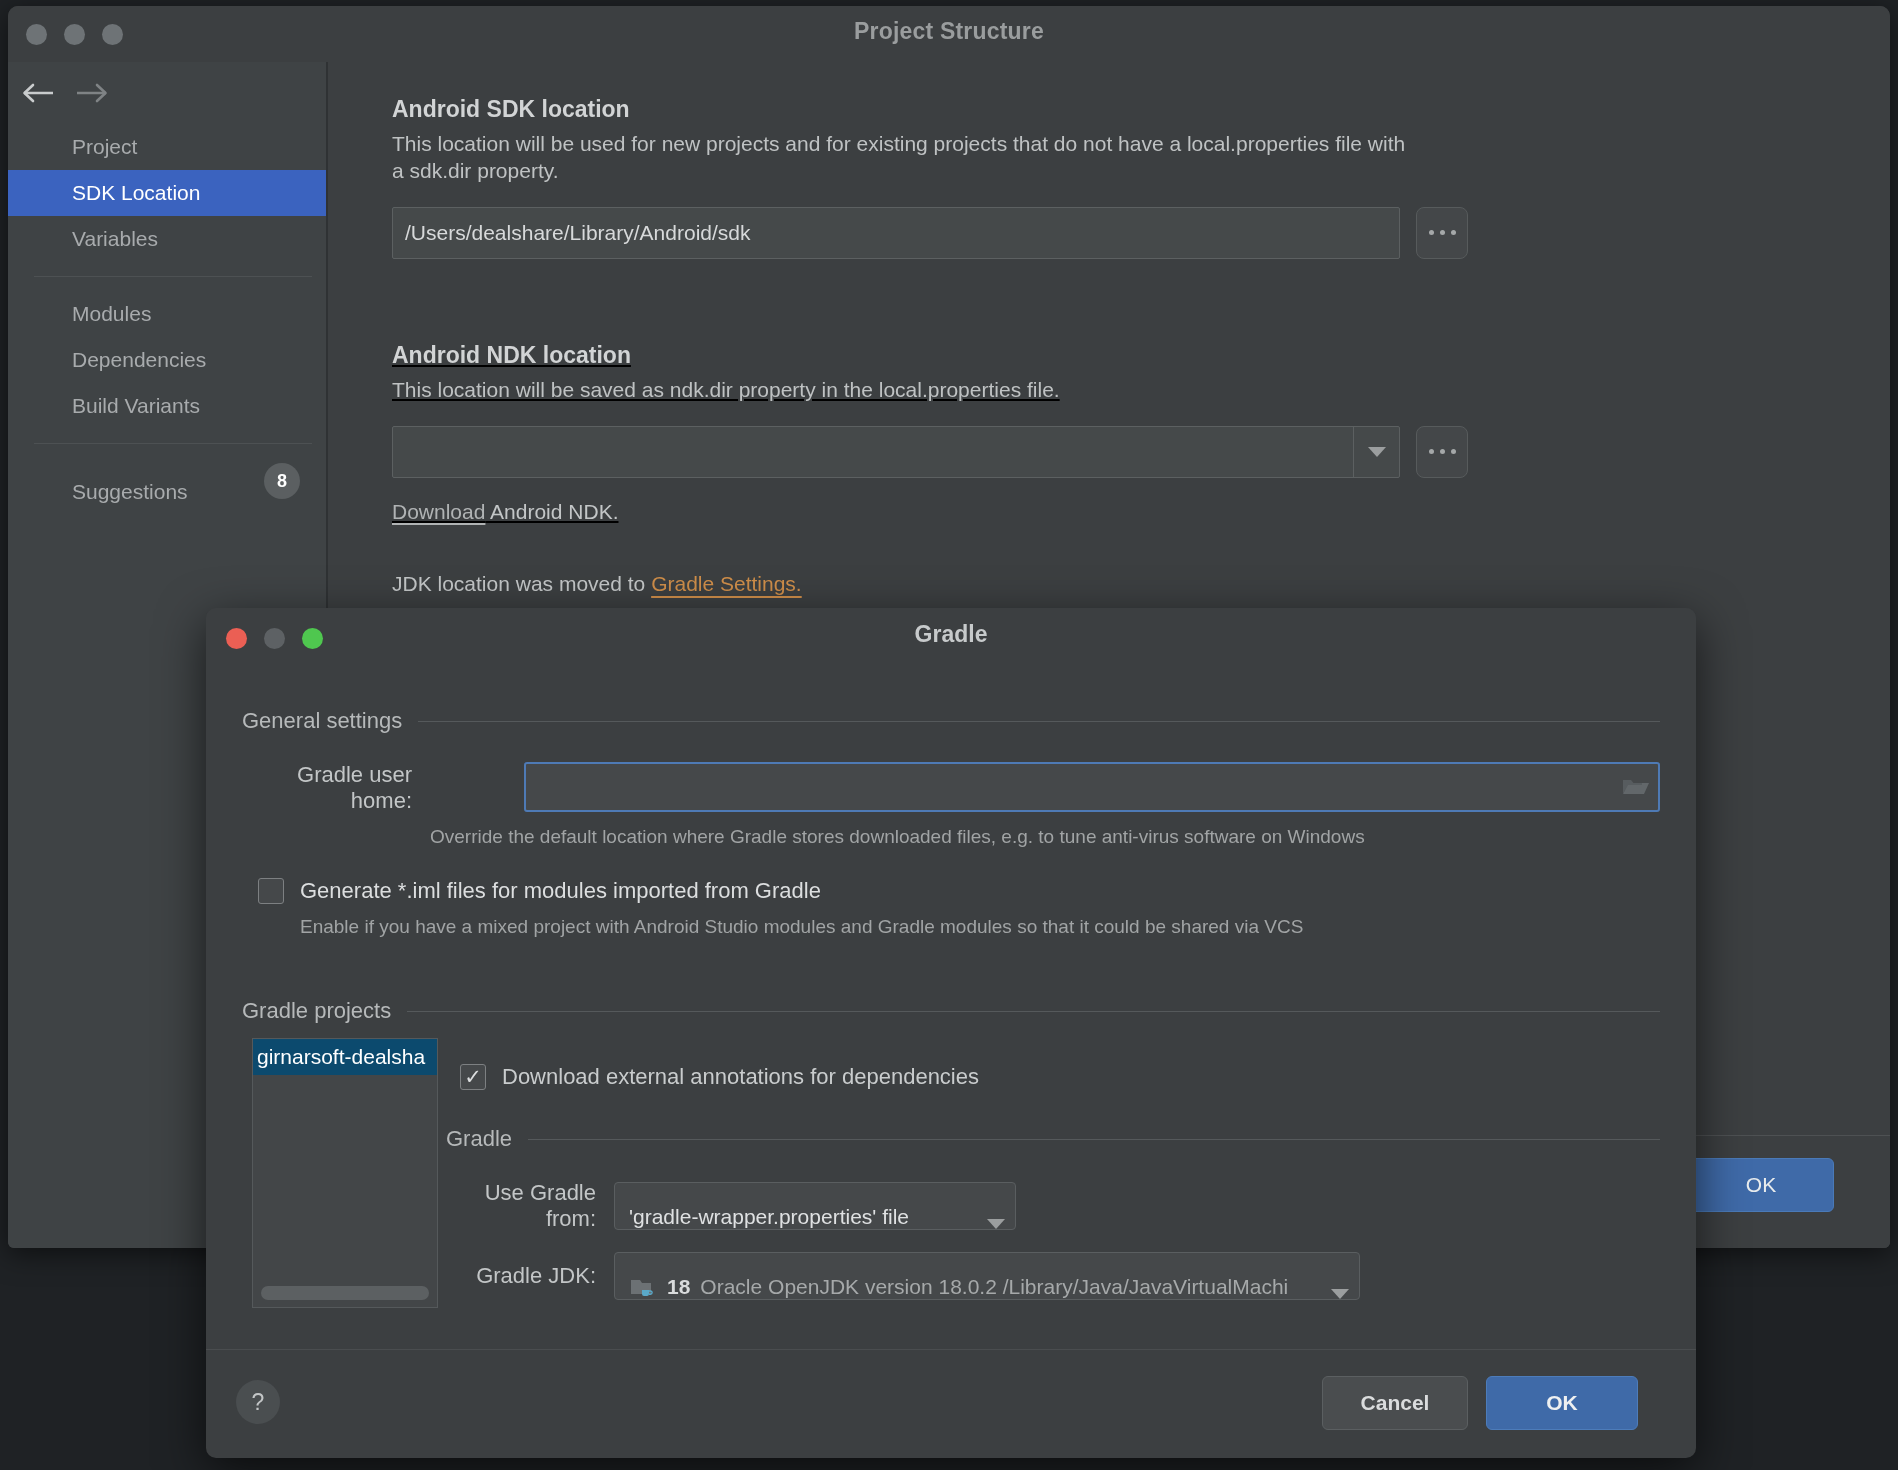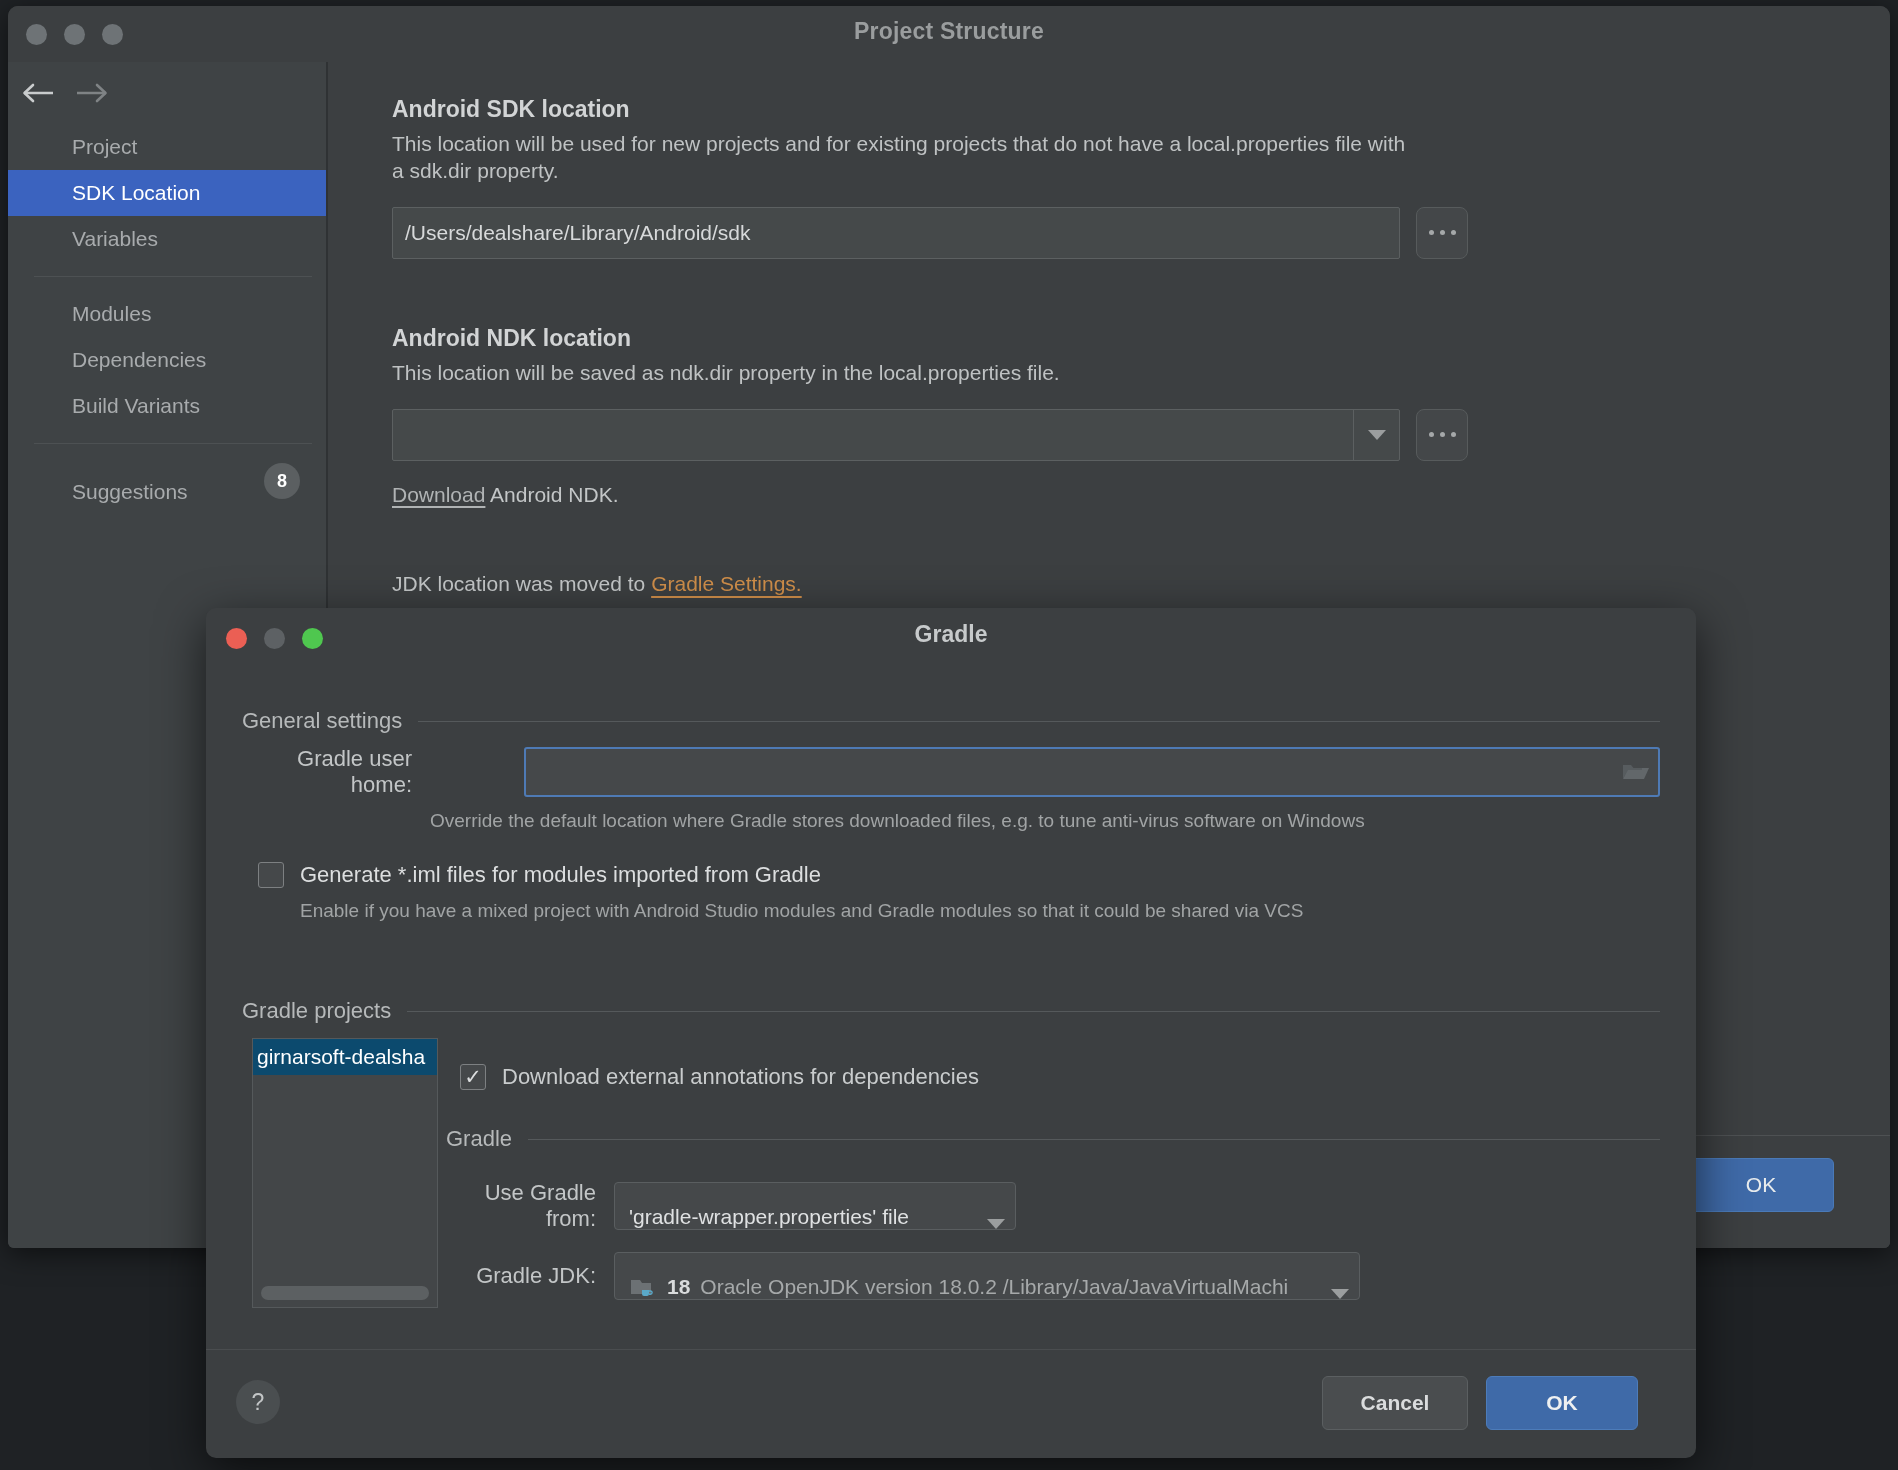"Android NDK location" div { text-decoration: none -> underline; top: 263px -> 280px }
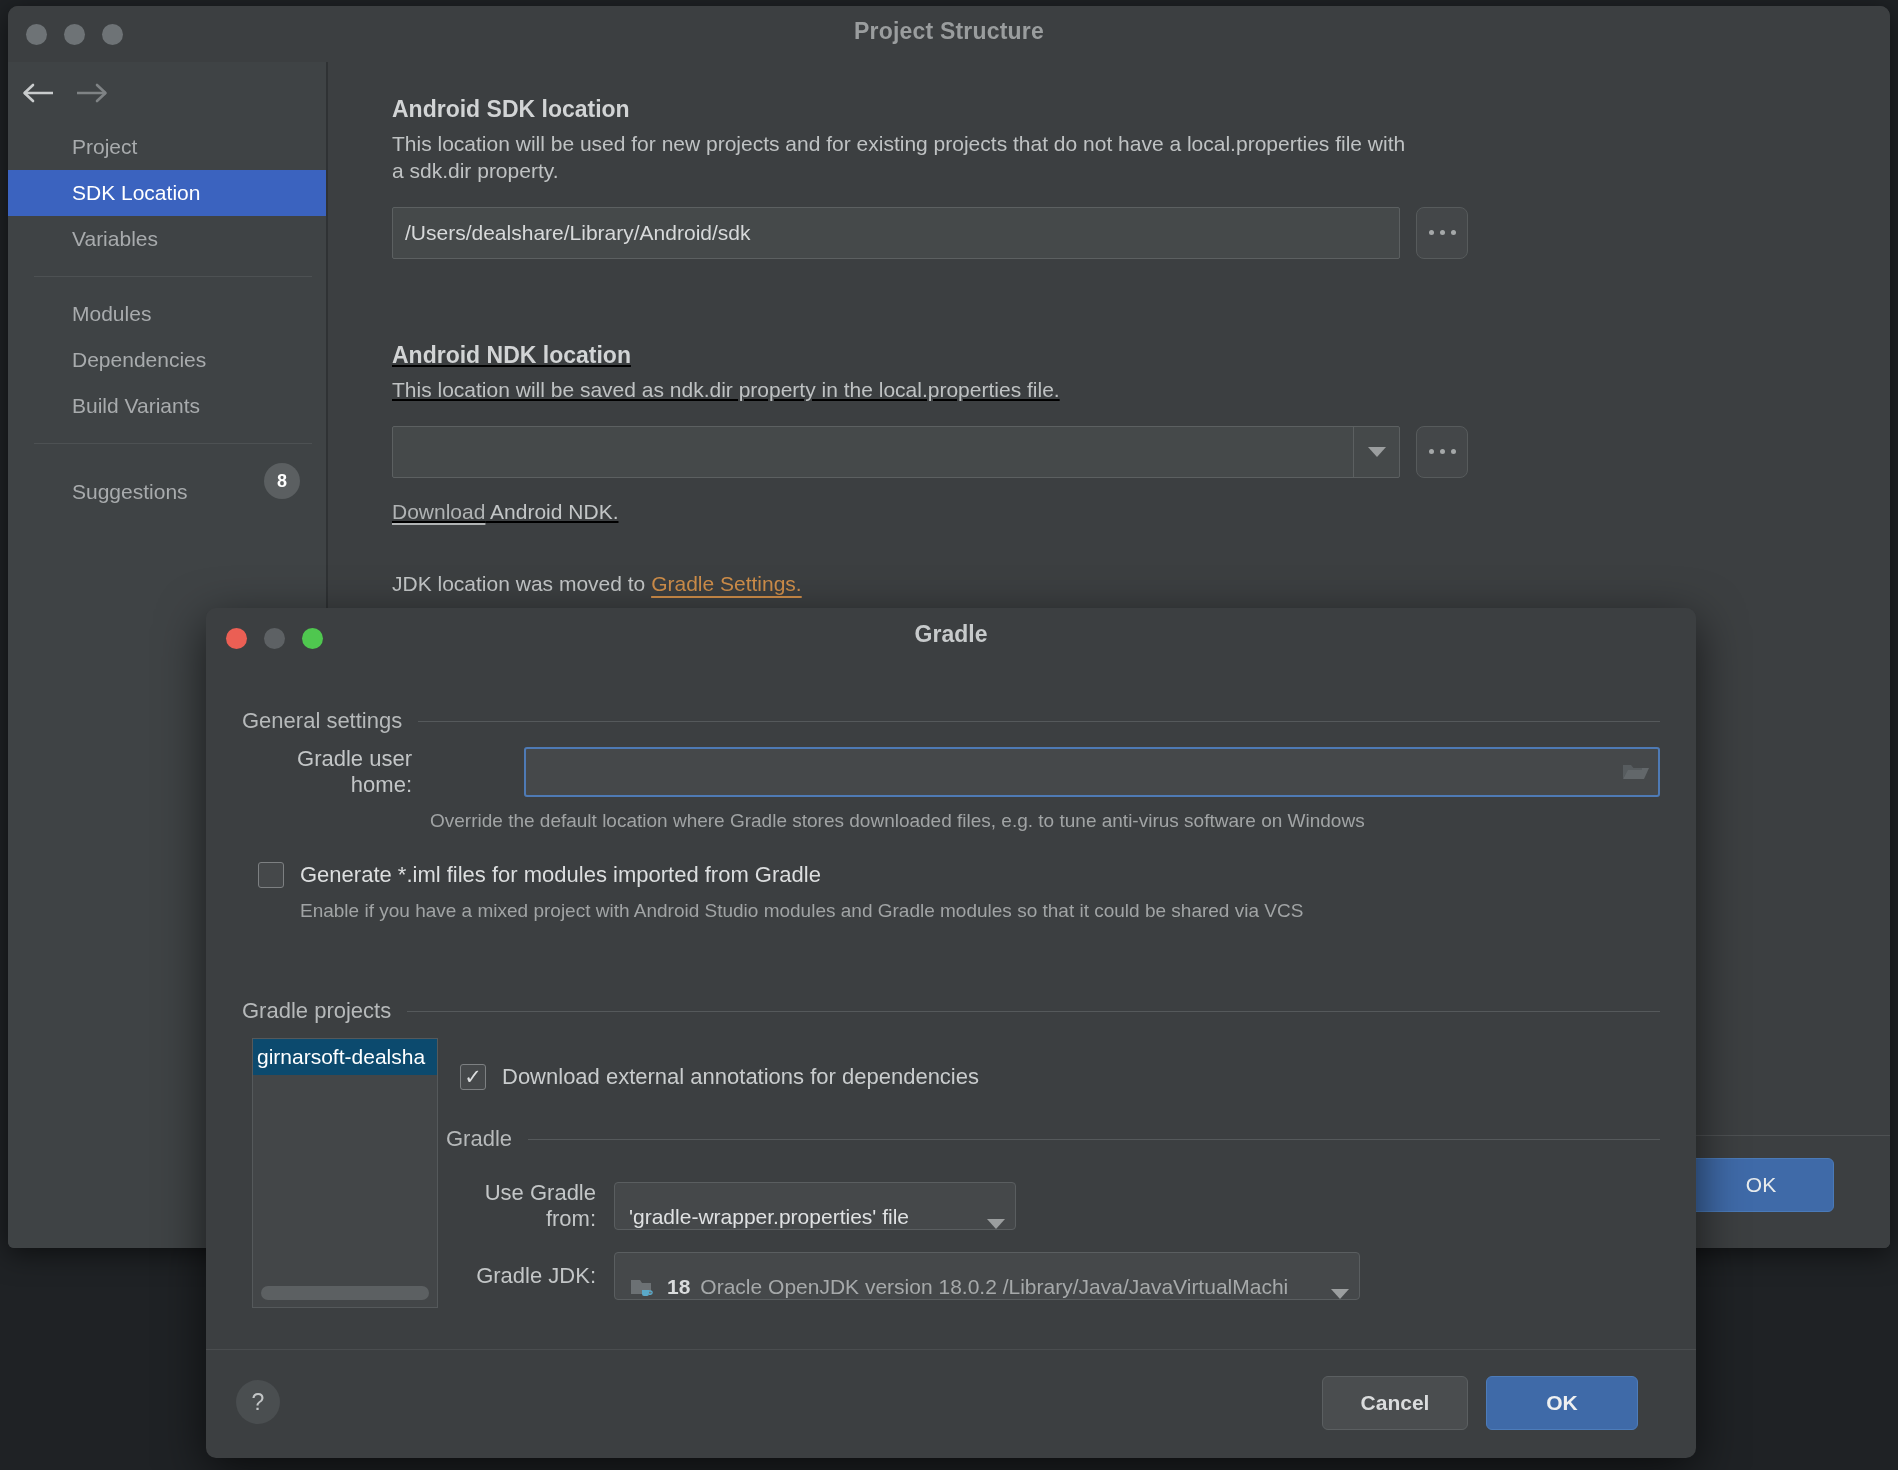"Gradle user home:" div { align-items: center -> none; margin-top: 12px -> 28px }
